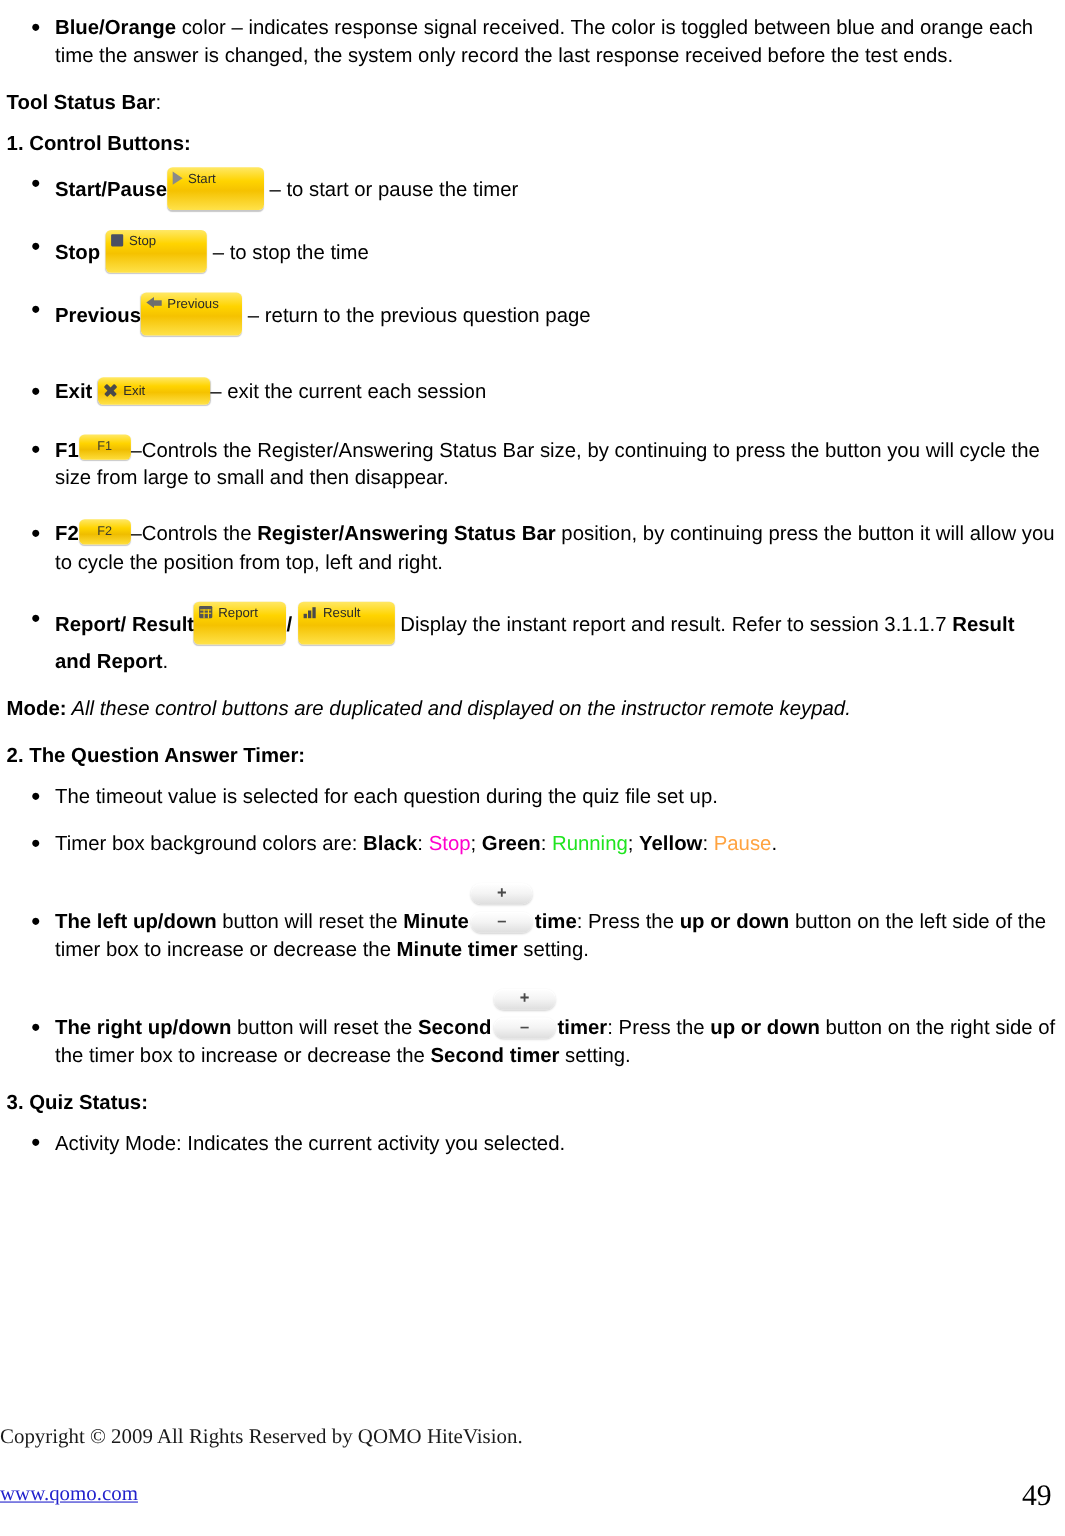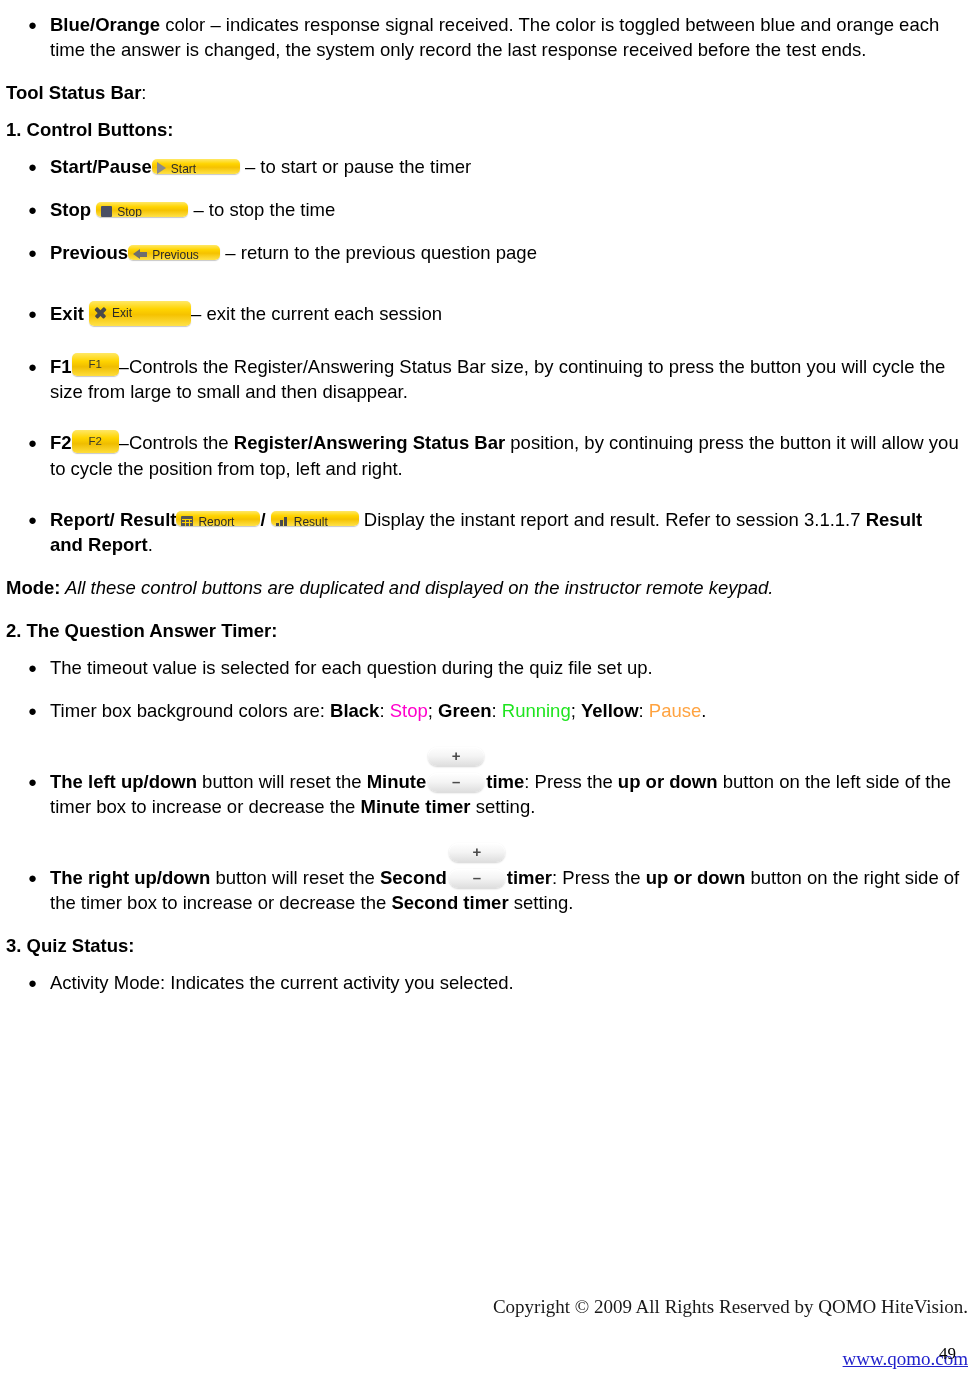"Start" .ybtn { height: 15px -> 39px }
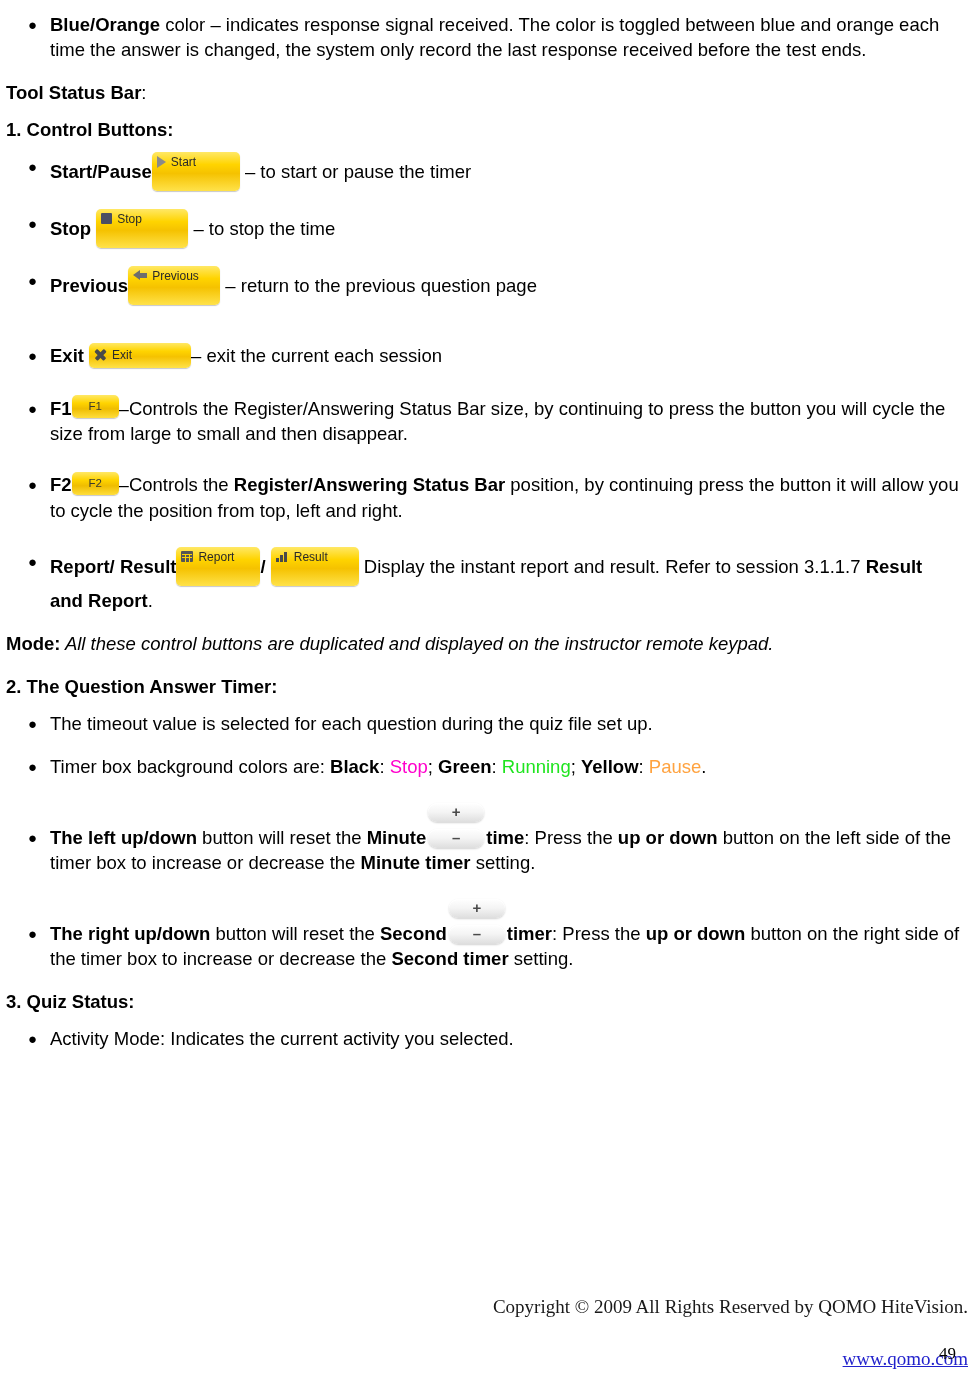"Copyright © 2009 All Rights" .footer { text-align: right -> left }
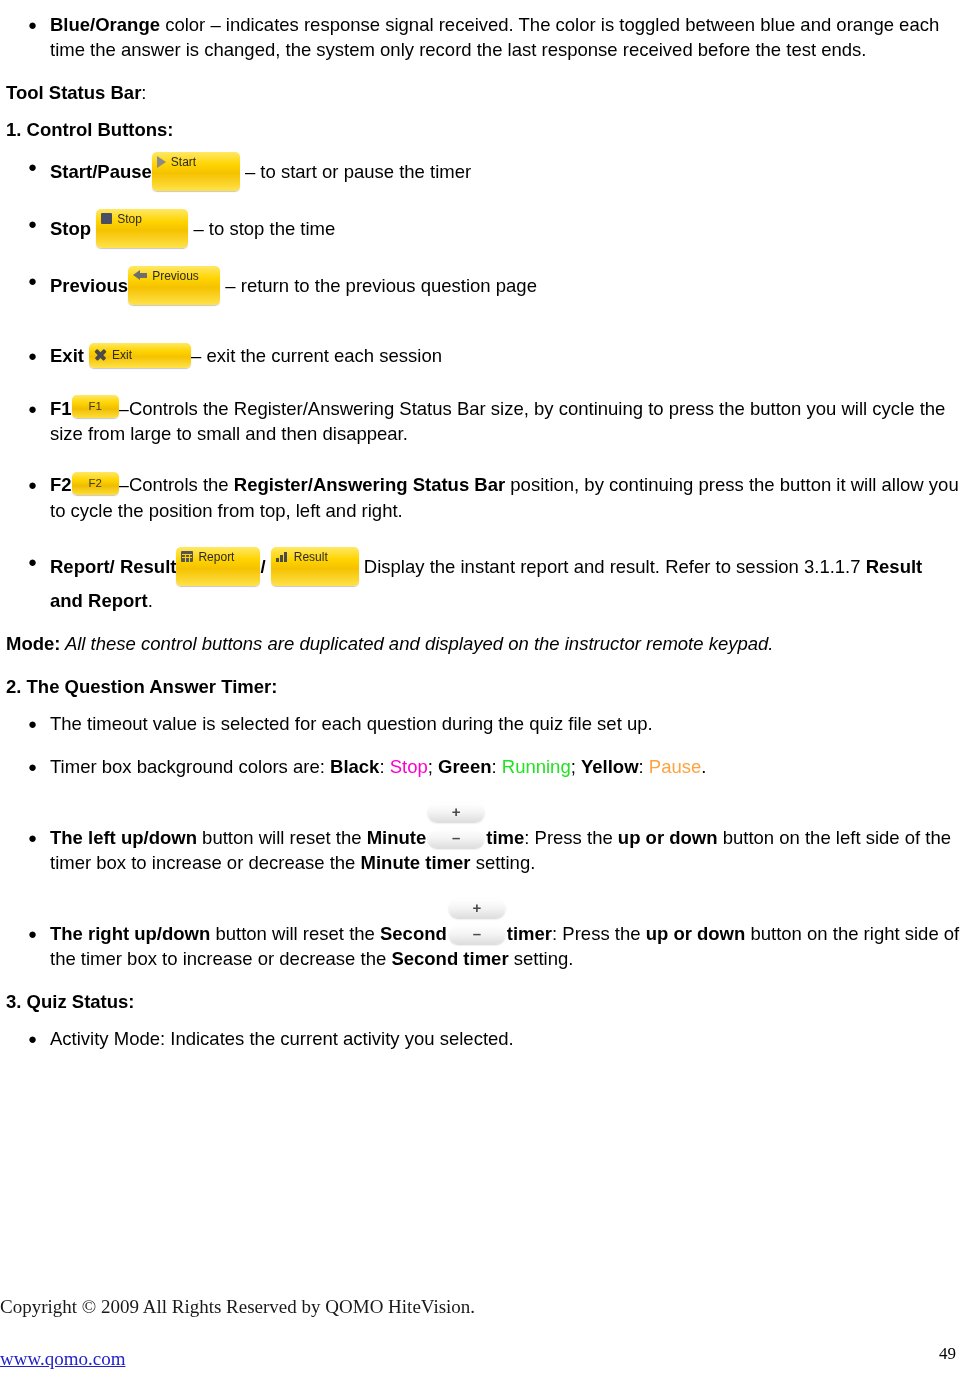"49" .page-num { font-size: 17px -> 27px }
